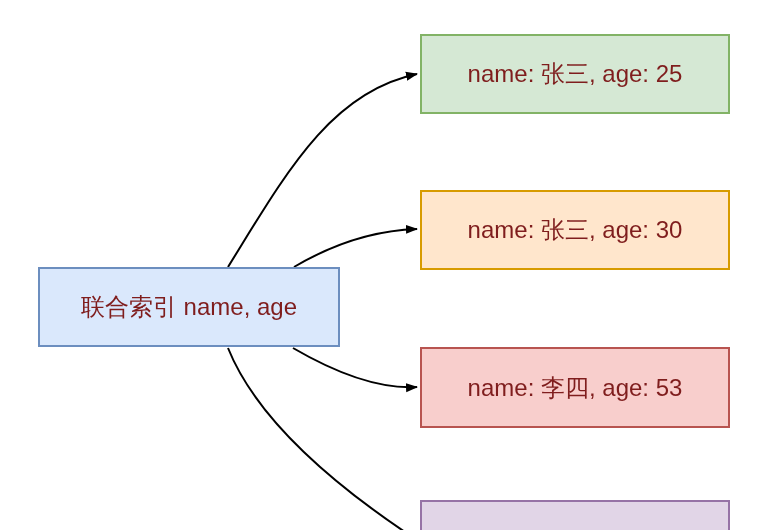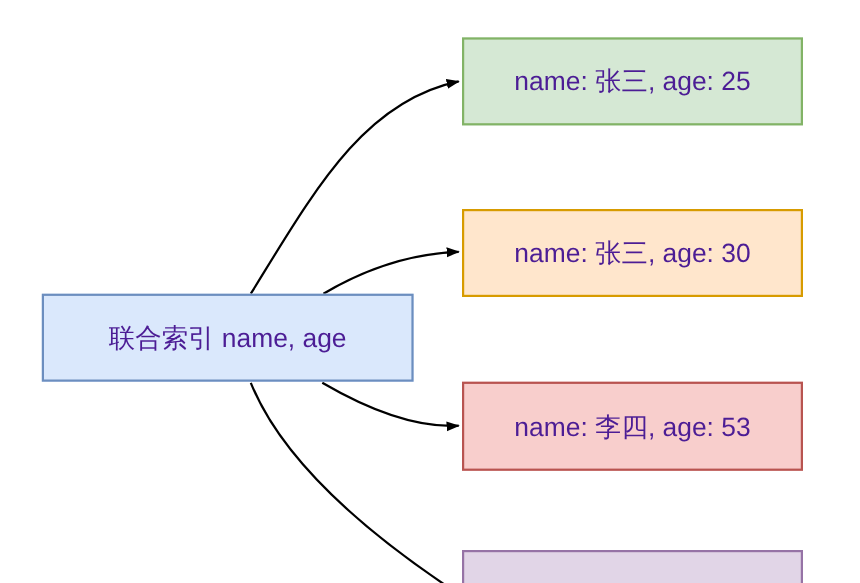"name: 张三, age: 25" .node { color: #4c1d95 -> #7f1d1d }
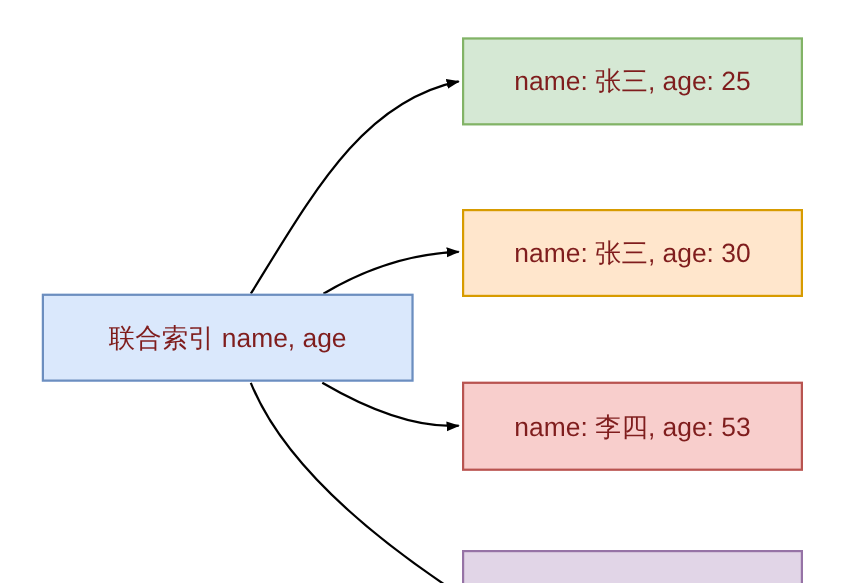"联合索引 name, age" .node--index { width: 338px -> 302px }
